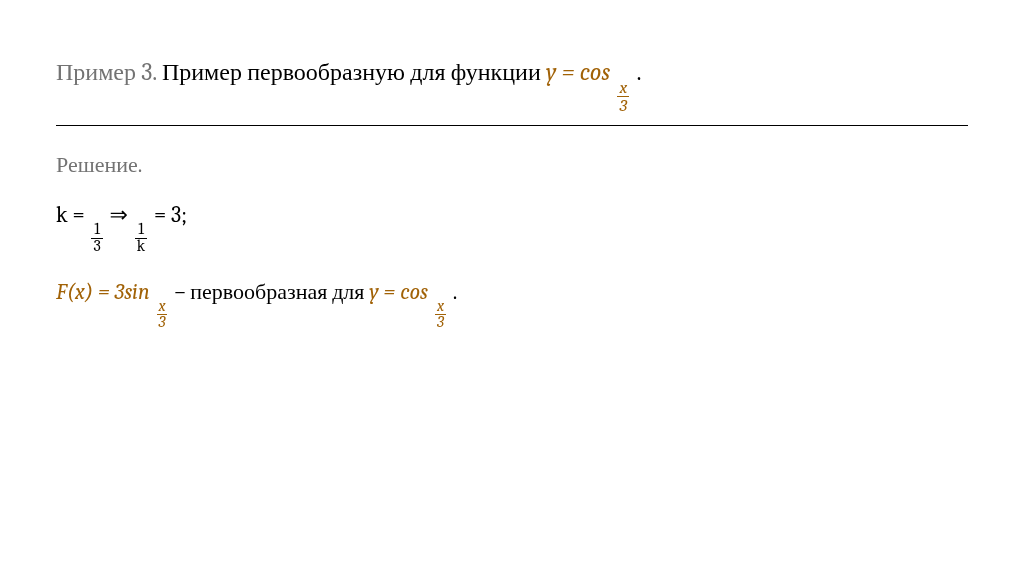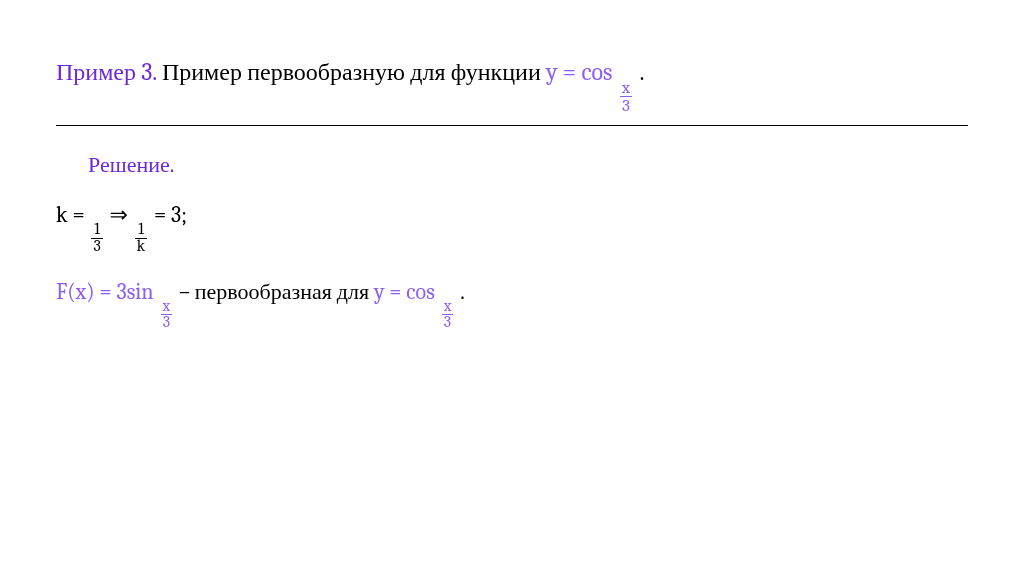"Пример 3." .blue { color: #6d28d9 -> #737373 }
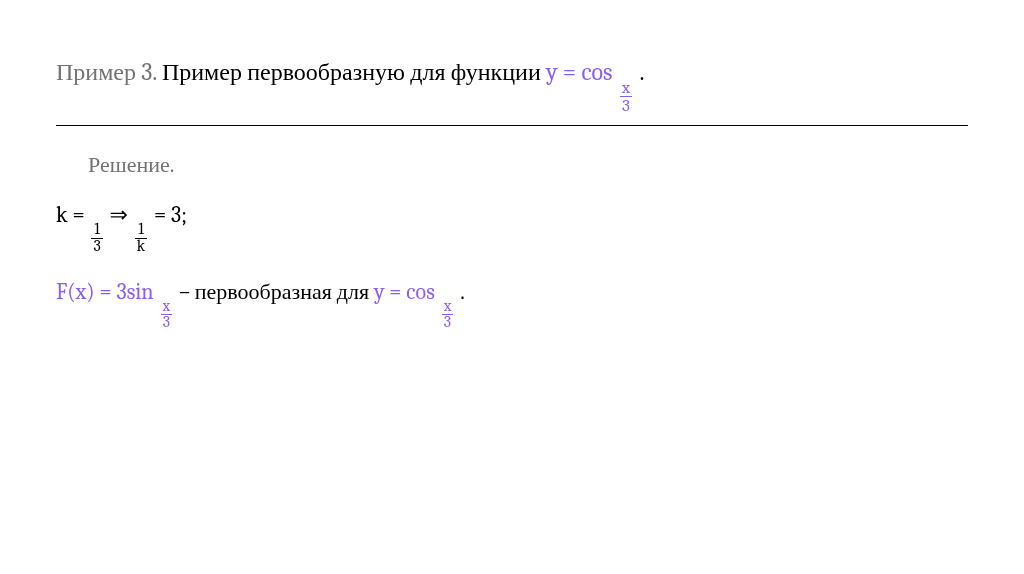"y = cos" .red { color: #8b5cf6 -> #a16207; font-style: none -> italic }
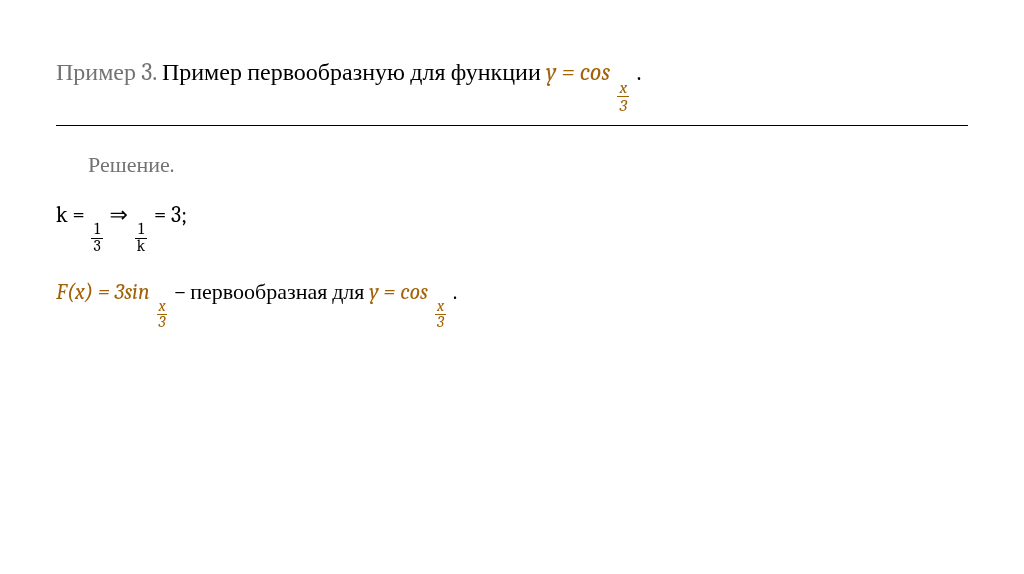"Решение." .solution-label { margin-left: 32px -> none }
